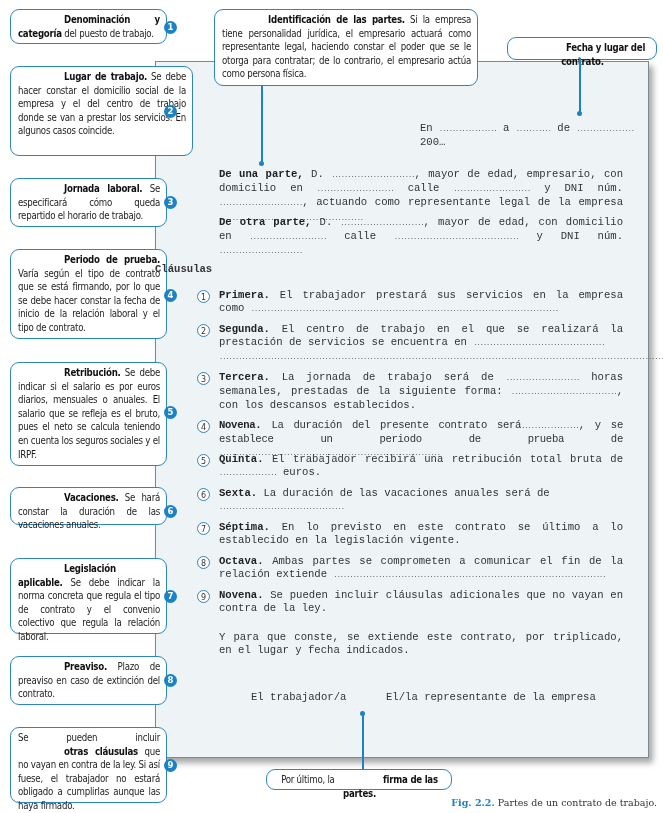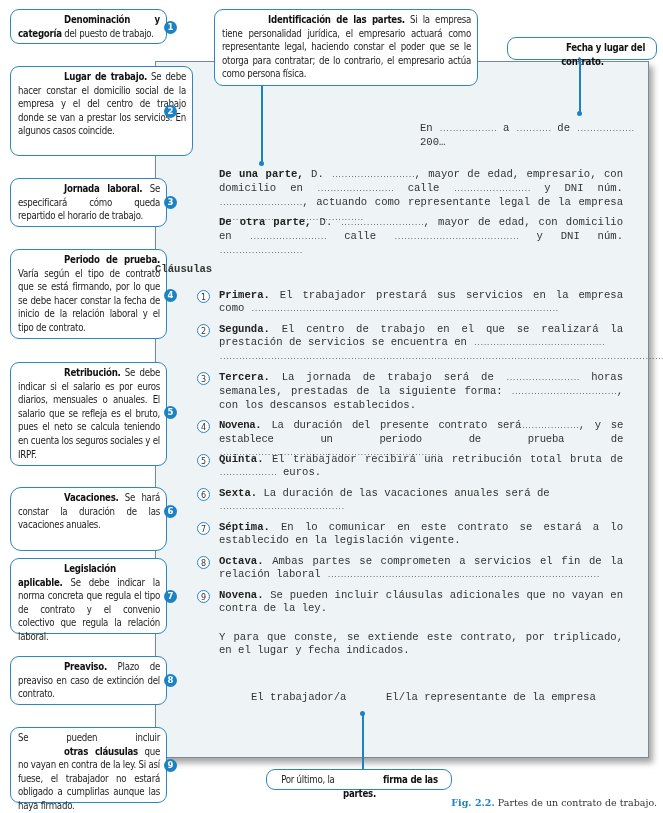"Vacaciones. Se hará constar la" div.callout { border-radius: 11px -> none; height: 64px -> 38px }
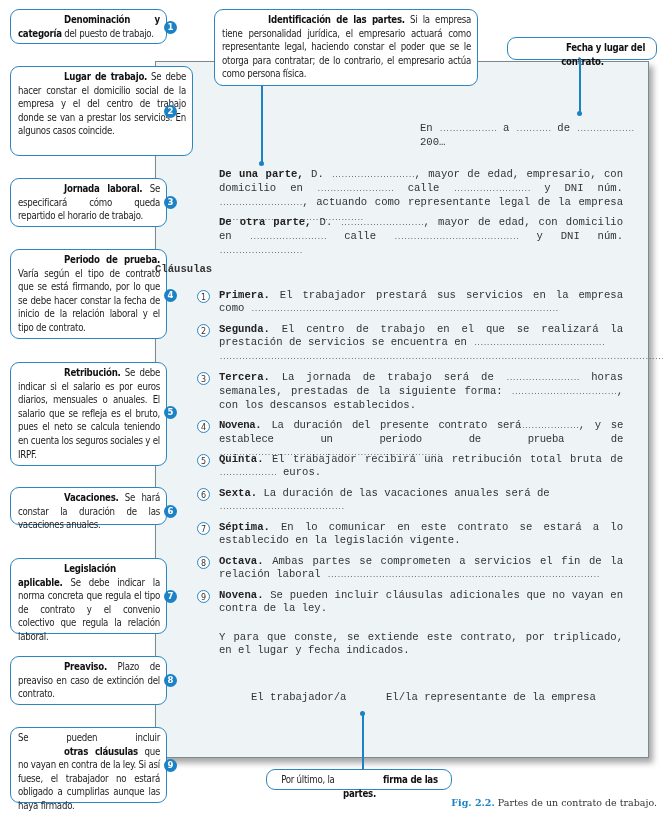"En lo comunicar en este" span { text: comunicar en este contrato se estará -> previsto en este contrato se último }
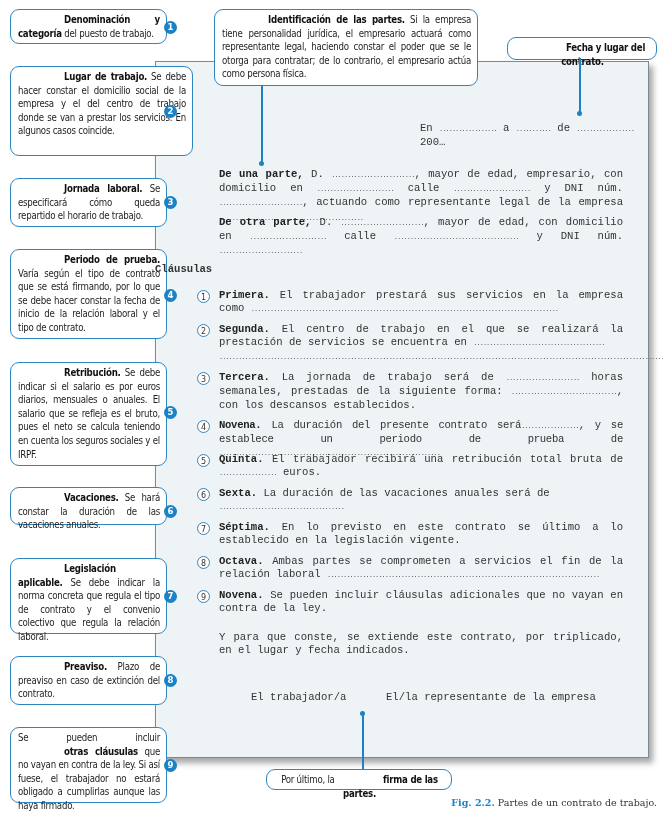"Ambas partes se comprometen a" span { text: servicios el fin de la relación laboral -> comunicar el fin de la relación extiende }
